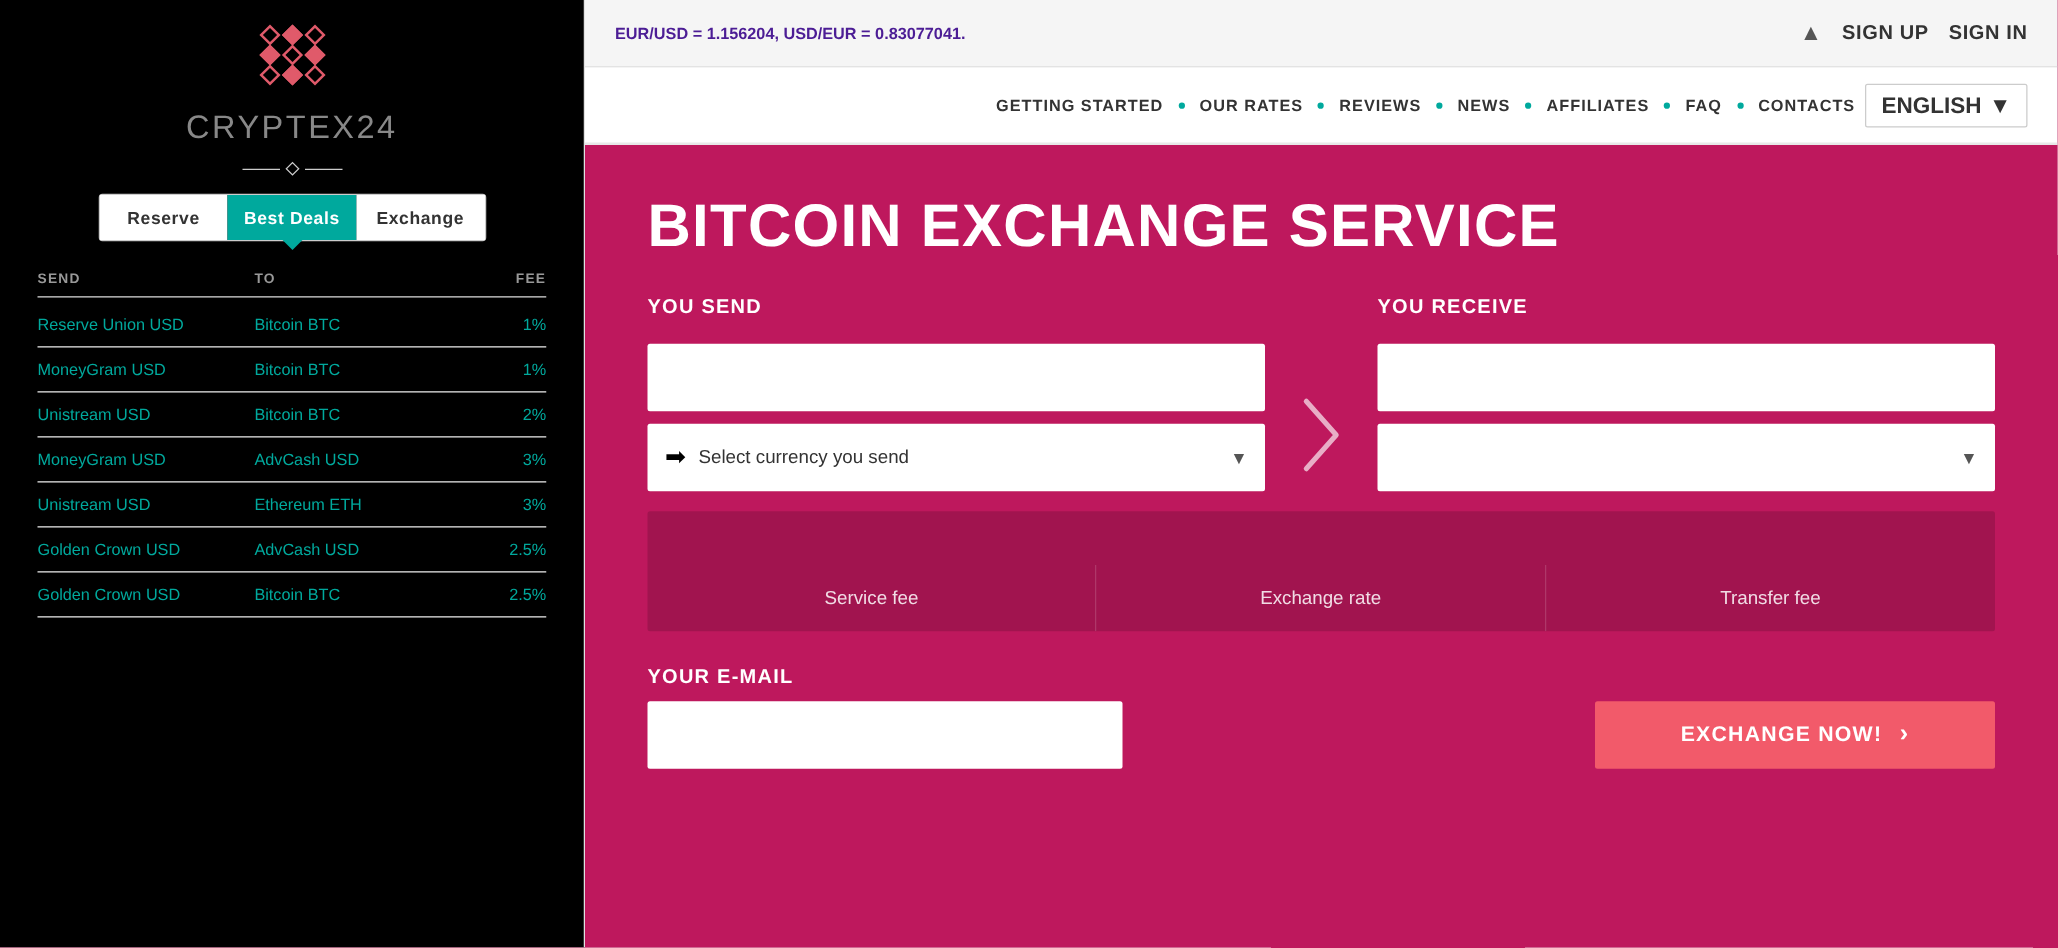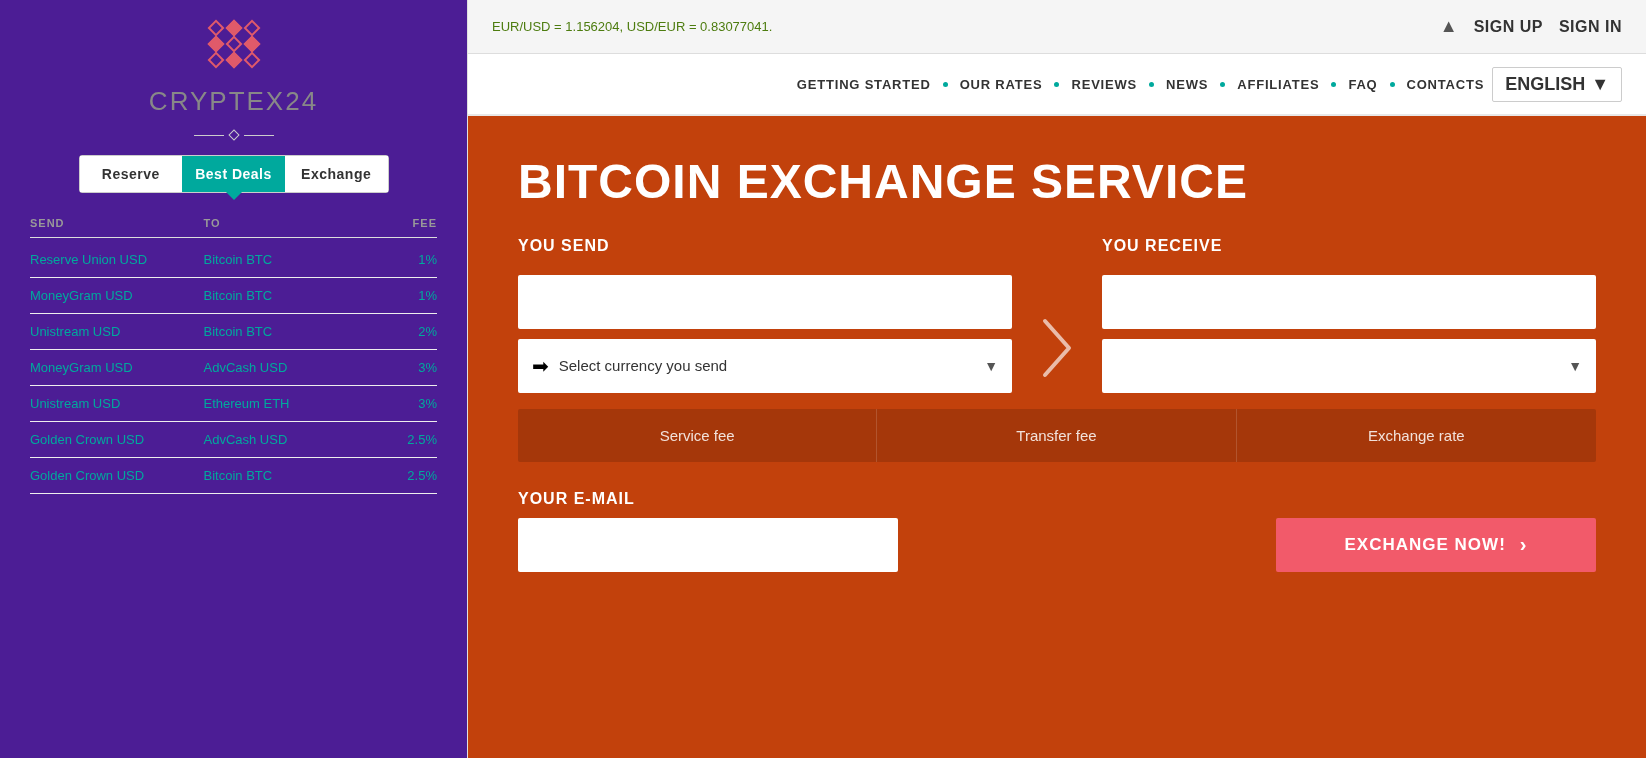"EUR/USD = 1.156204, USD/EUR =" .topbar-rate { color: #4d7c0f -> #4c1d95; font-weight: none -> bold }
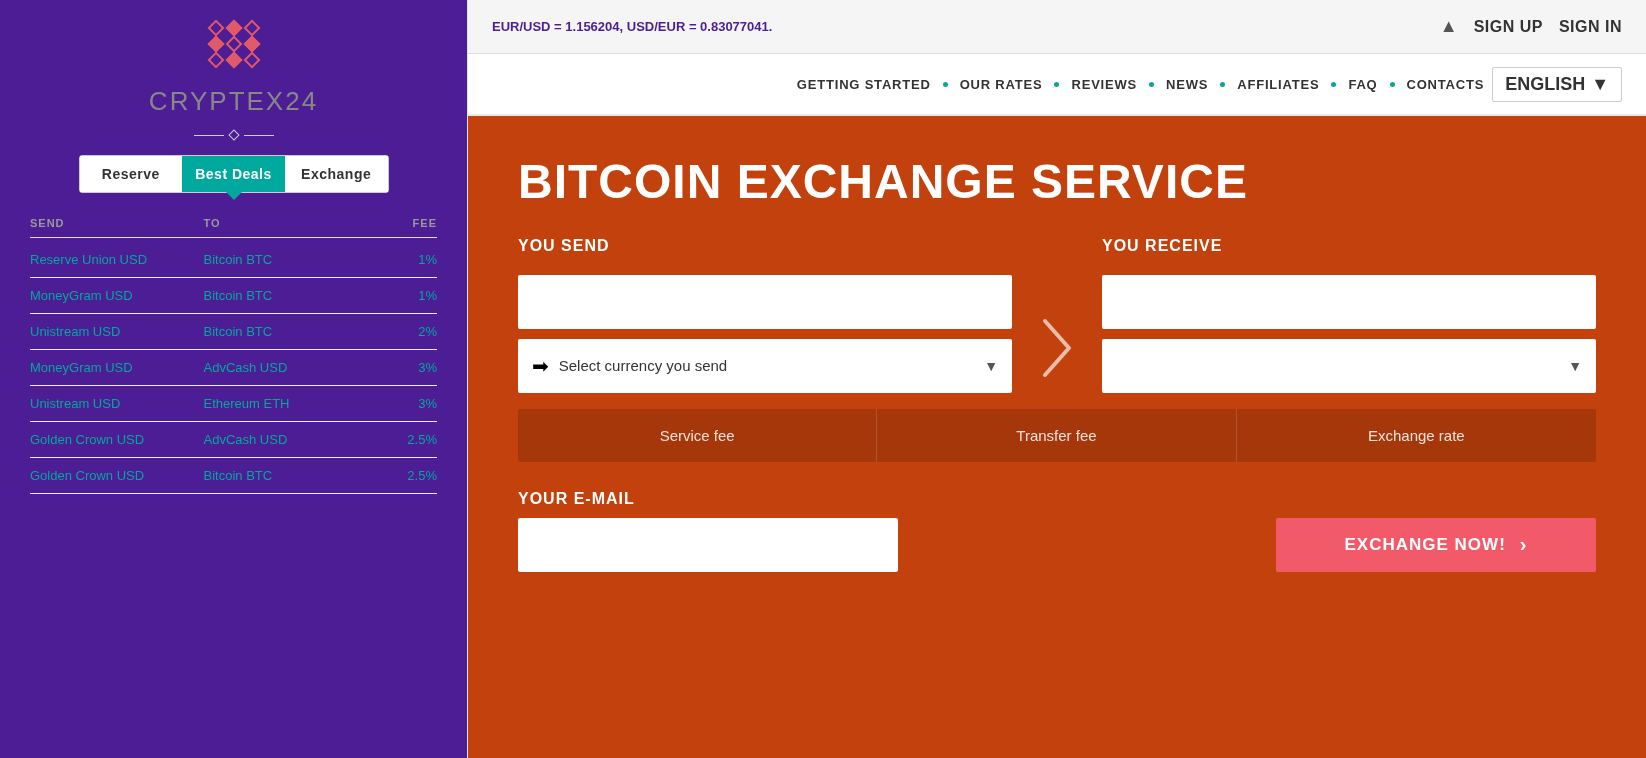"CRYPTEX24" .sidebar { background: #4c1d95 -> #000000 }
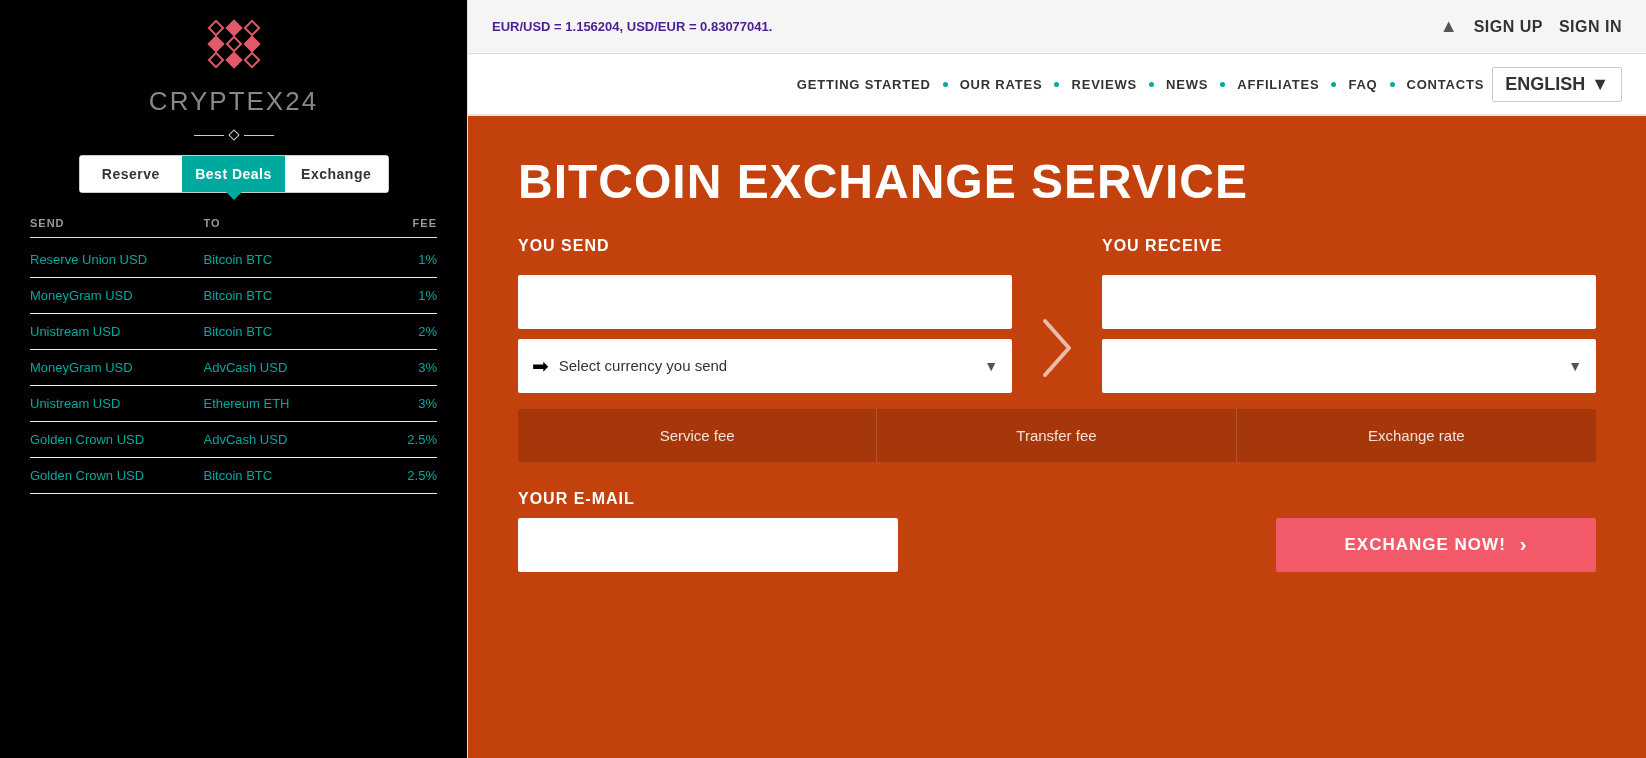"BITCOIN EXCHANGE SERVICE" .hero { background: #c2410c -> #be185d }
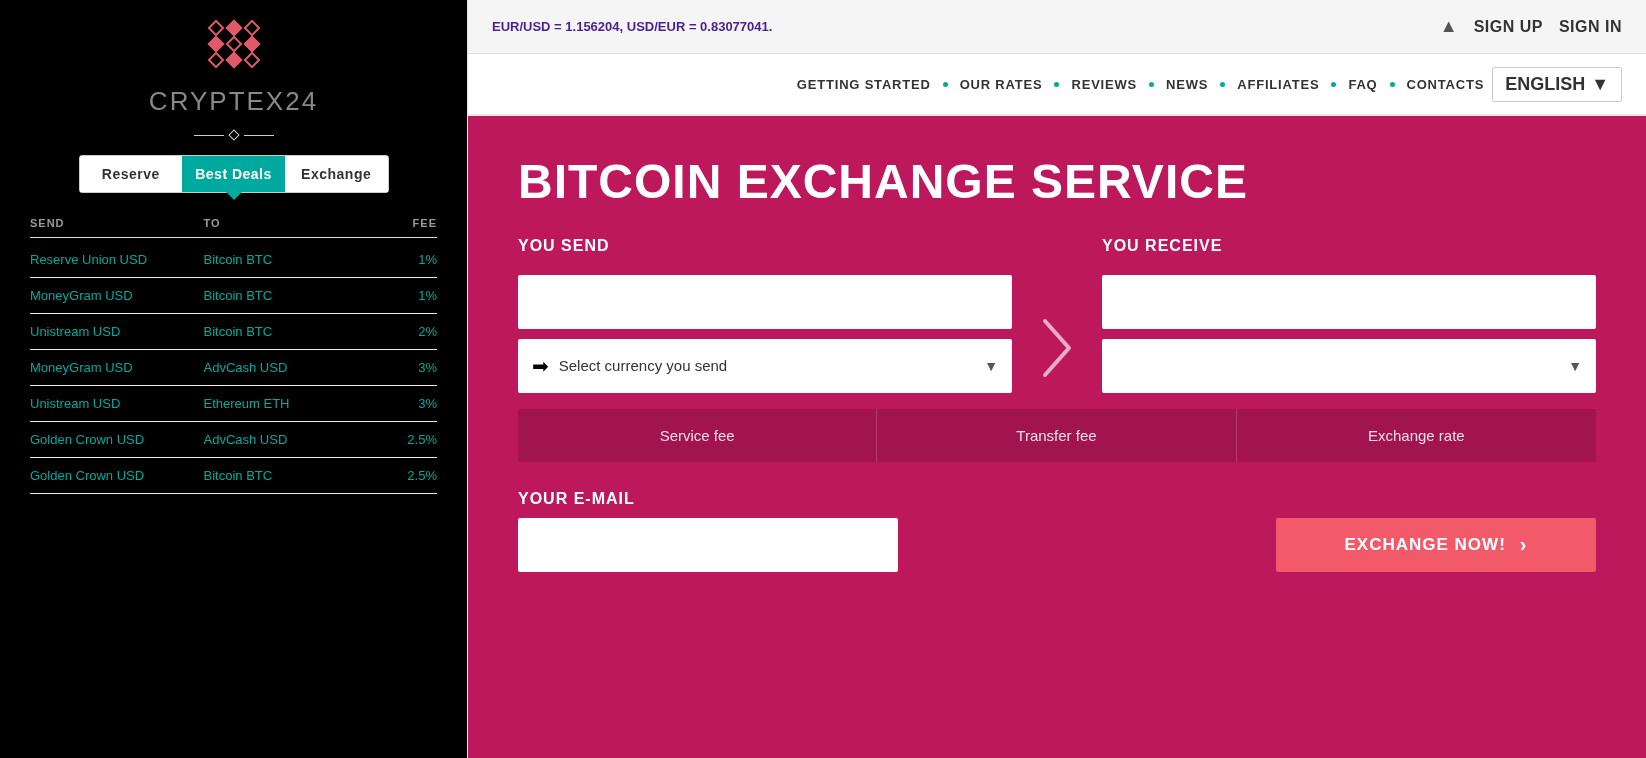"Service fee" .fee-item { margin-top: none -> 43px }
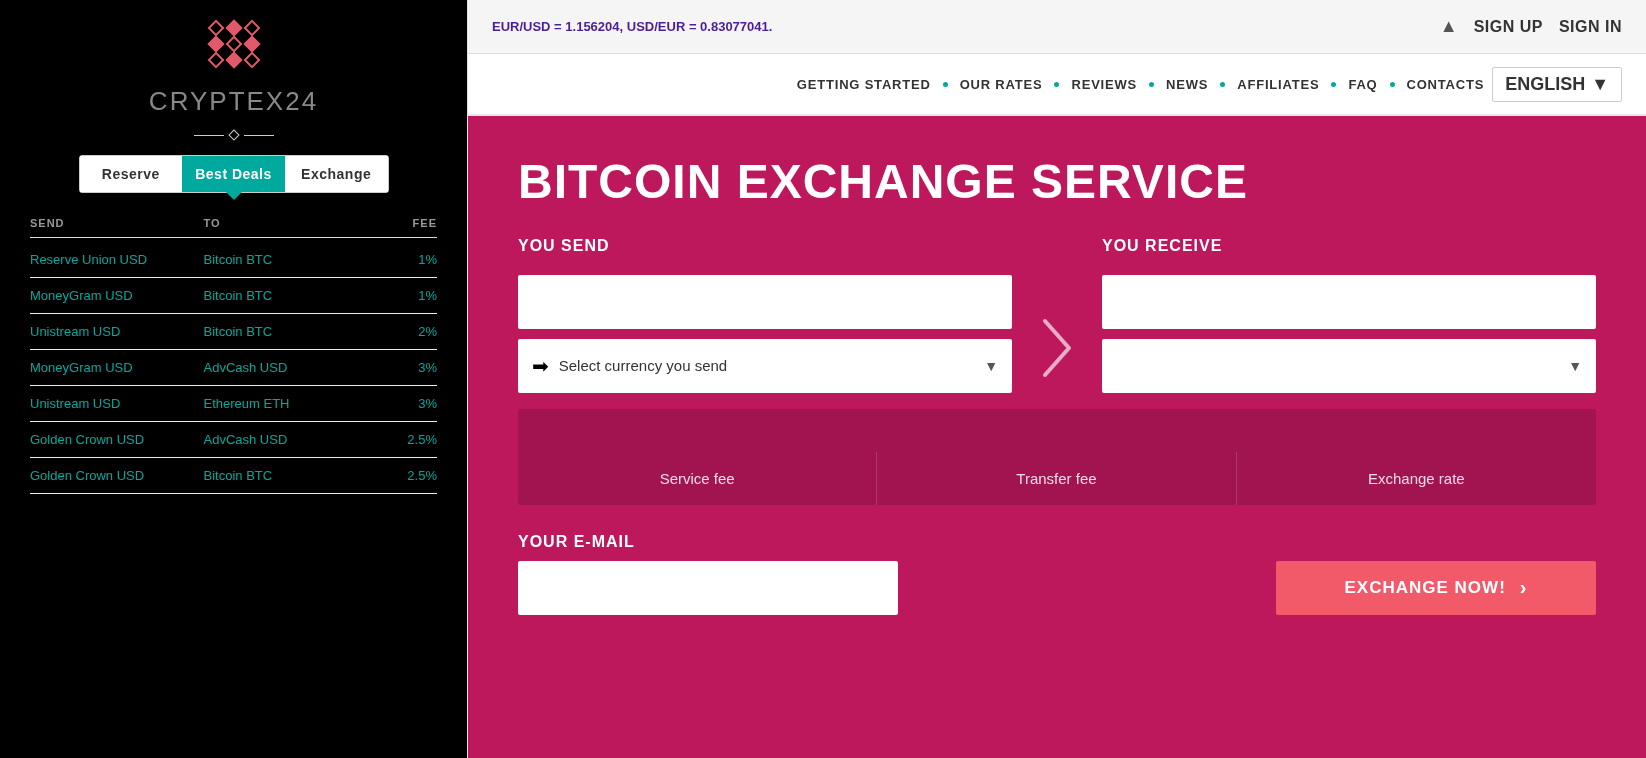"Transfer fee" div.fee-item { order: before "Exchange rate" -> after "Exchange rate" }
